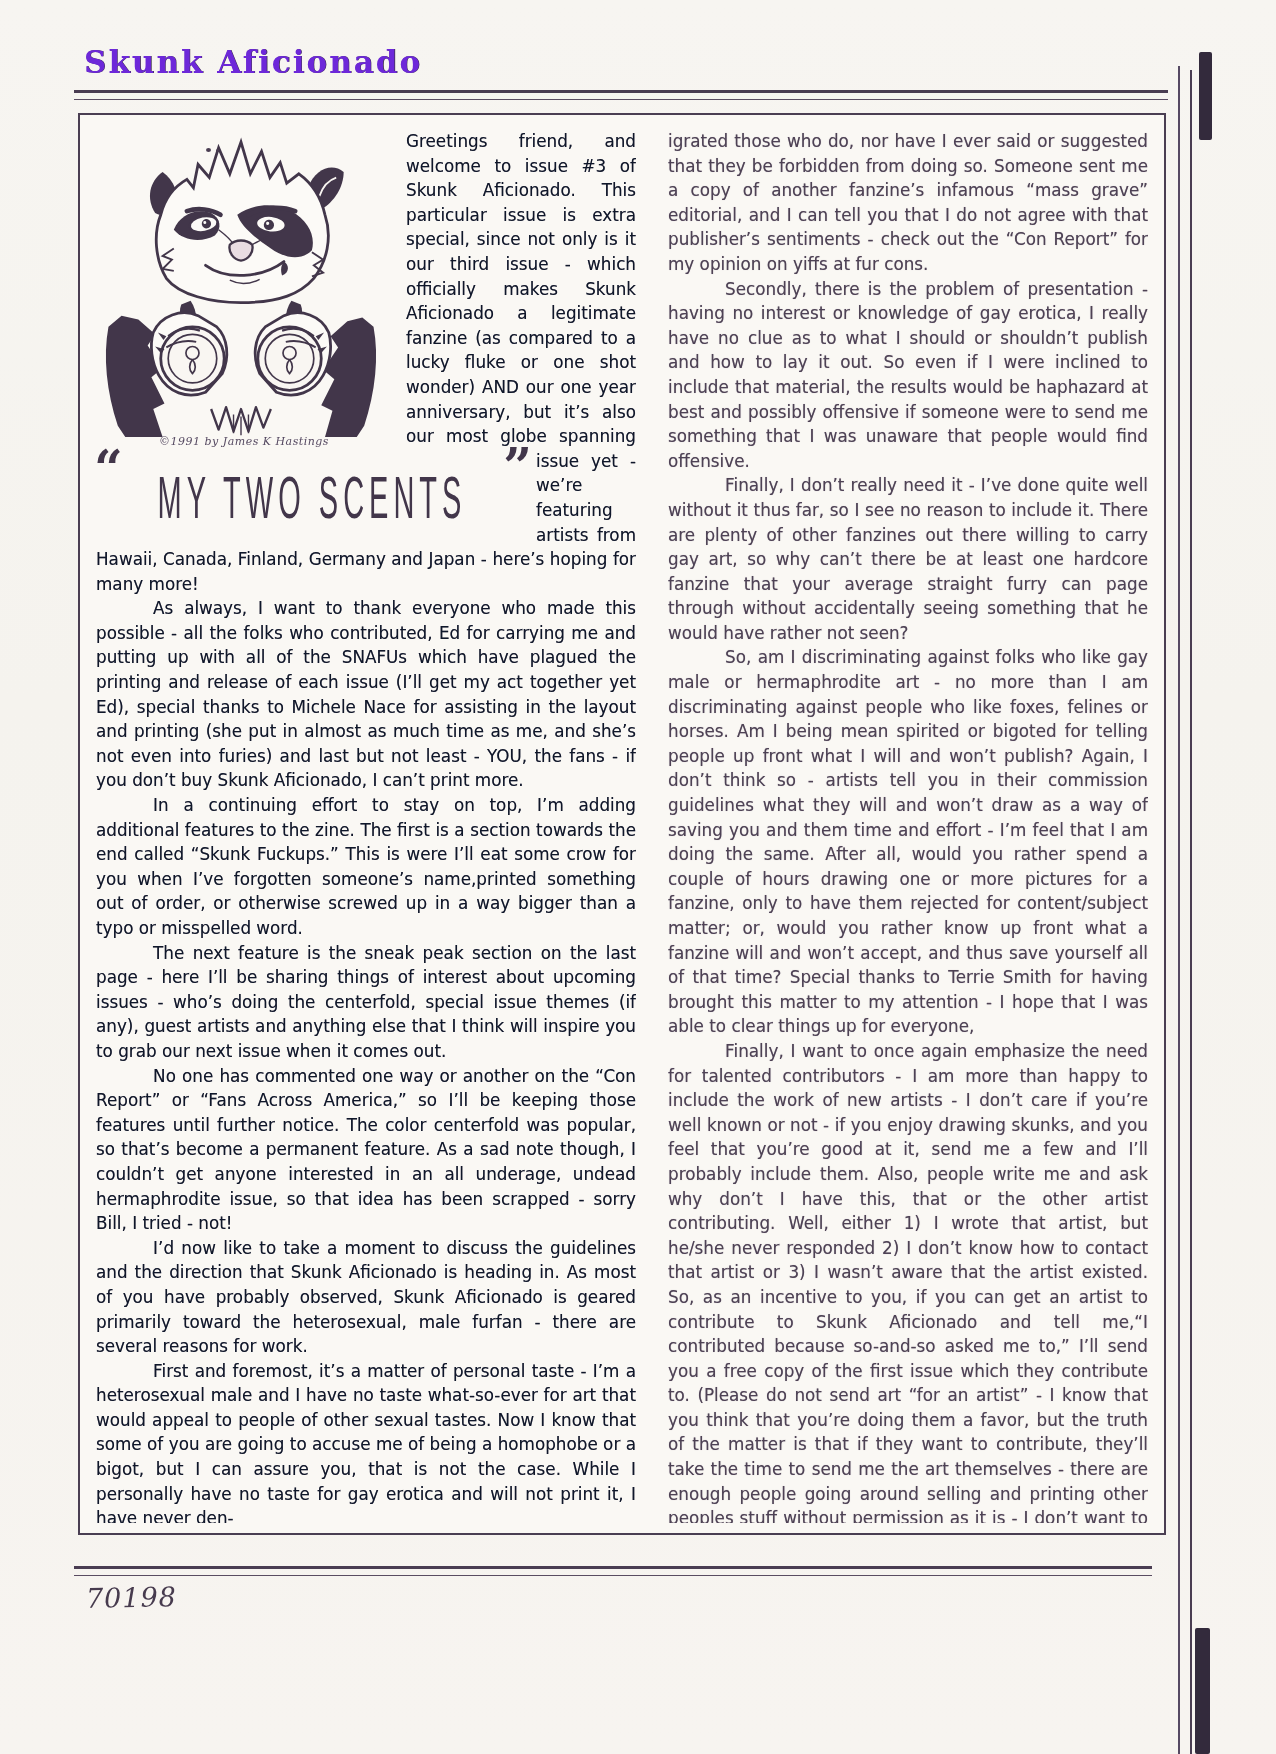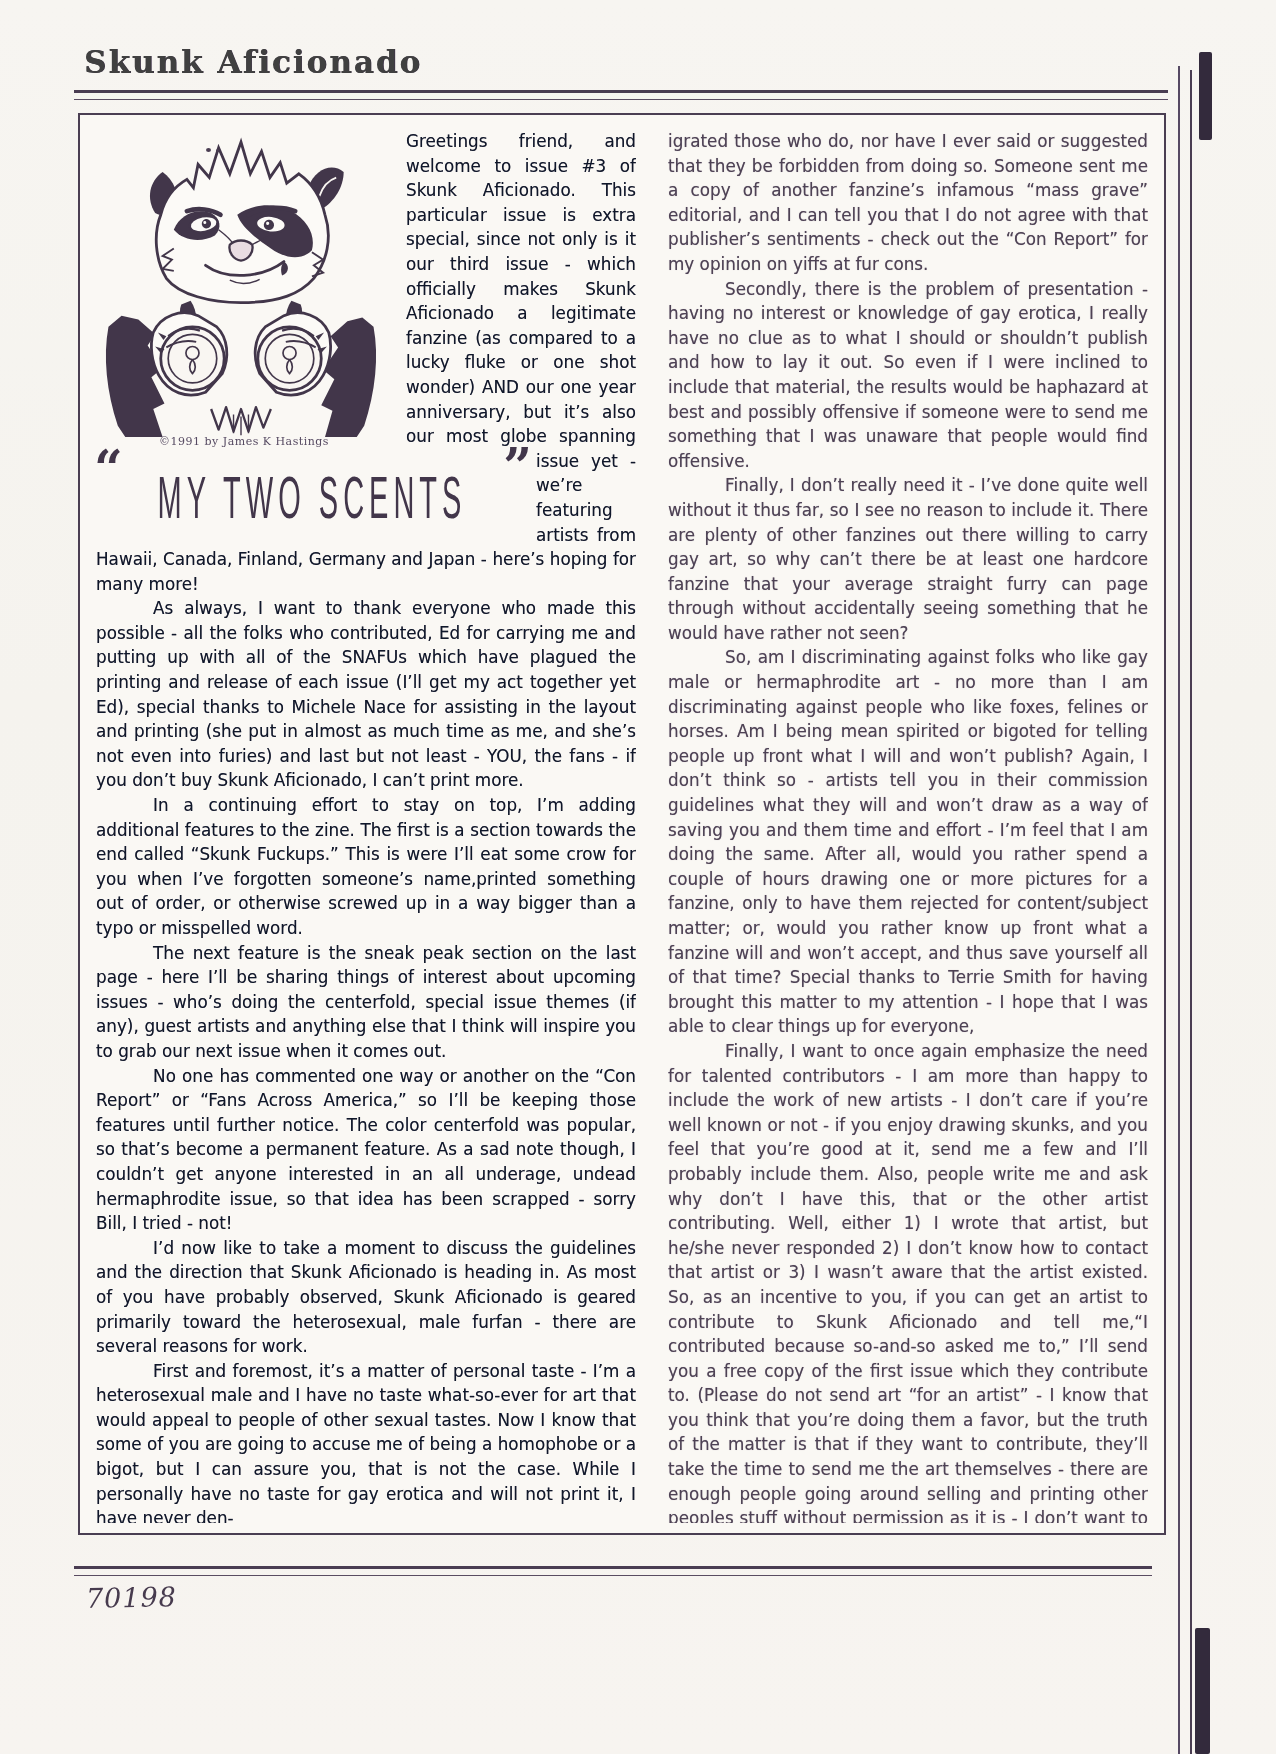"Skunk Aficionado" .header-title { color: #404040 -> #6d28d9 }
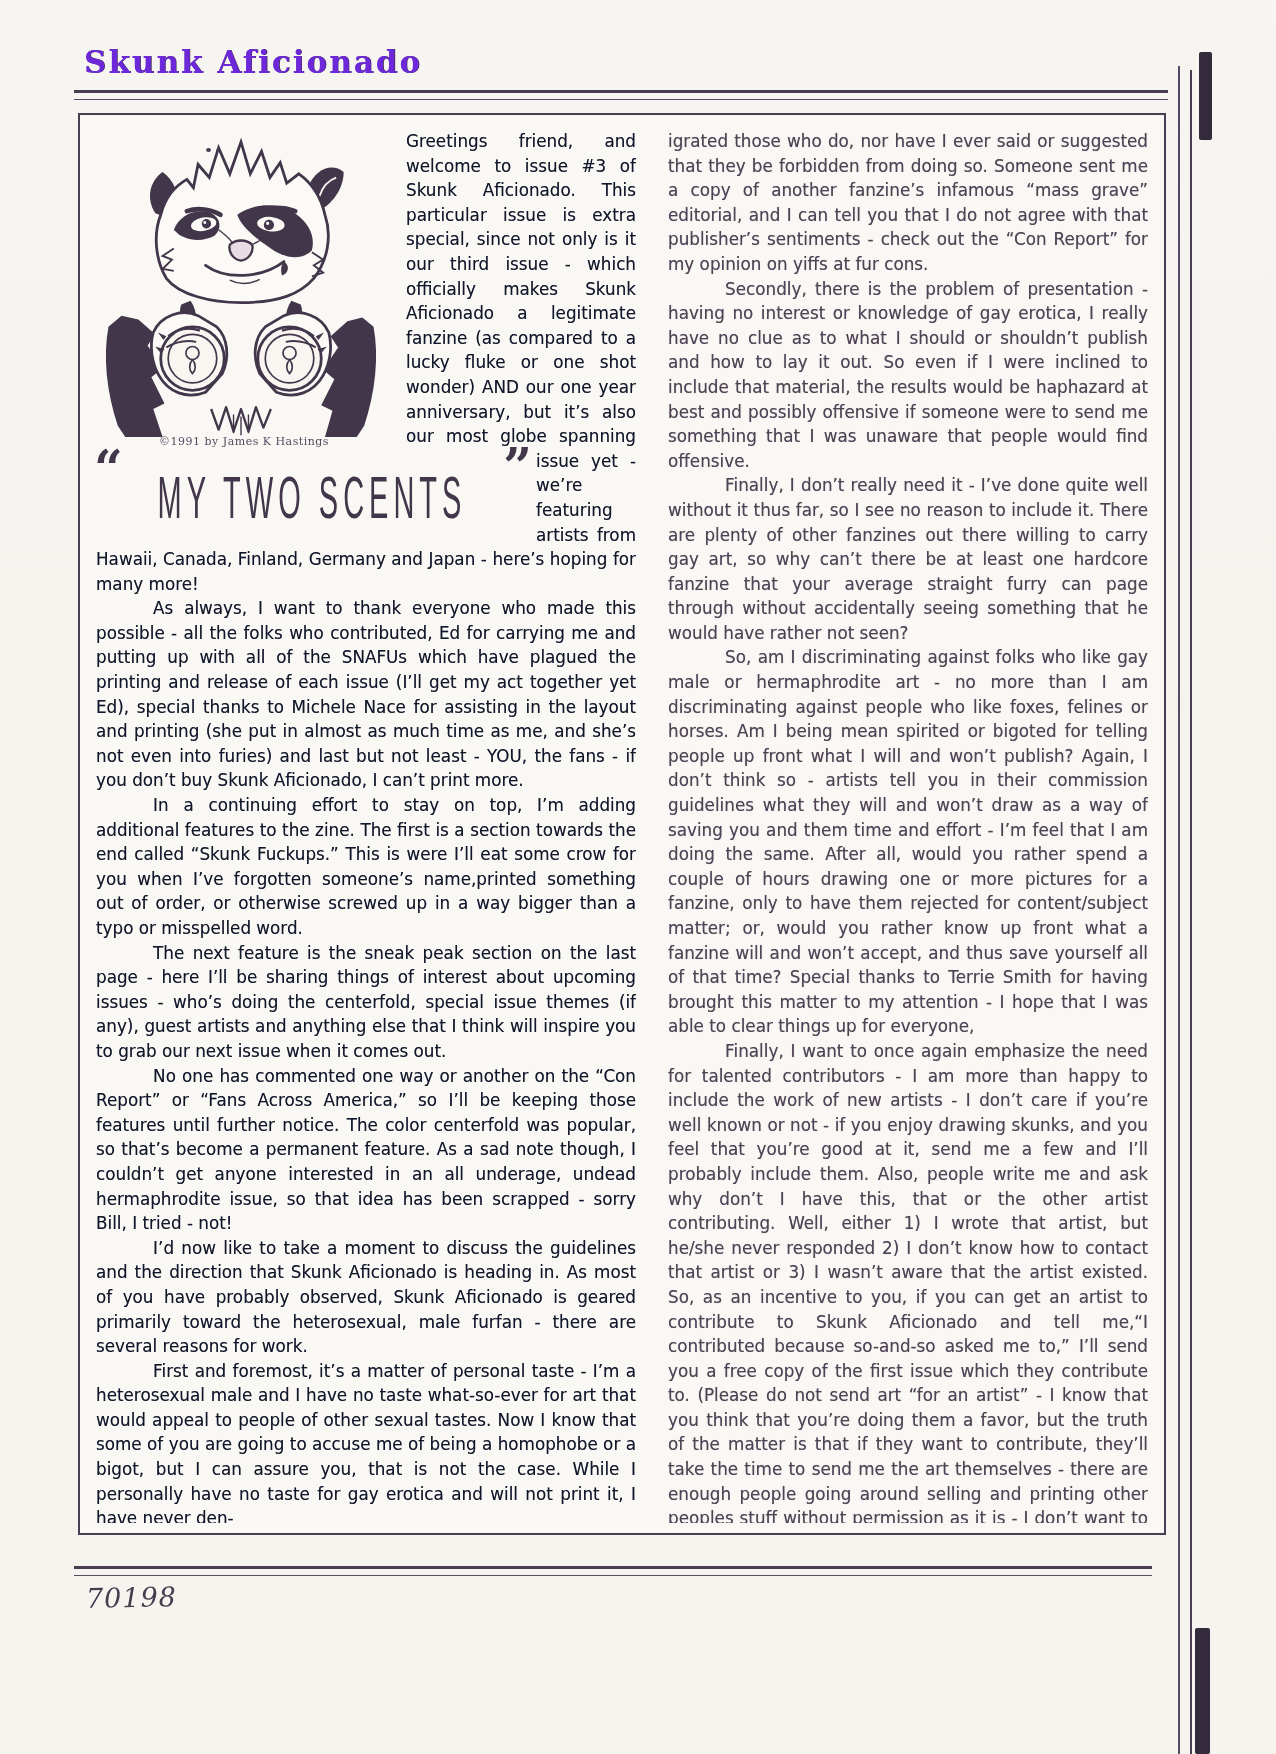"©1991 by James K Hastings" .illus-credit { font-style: none -> italic }
